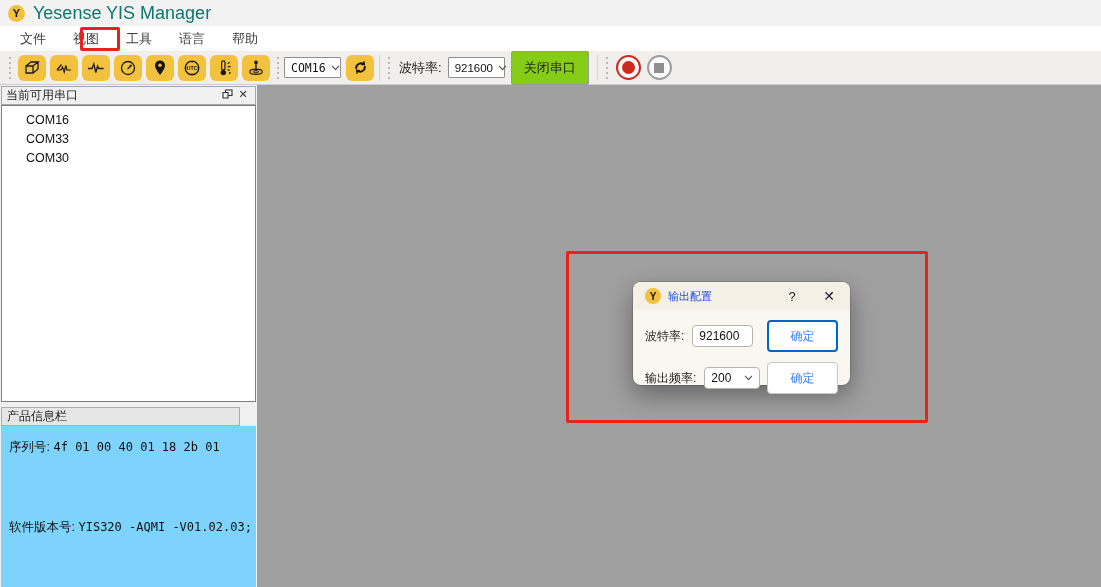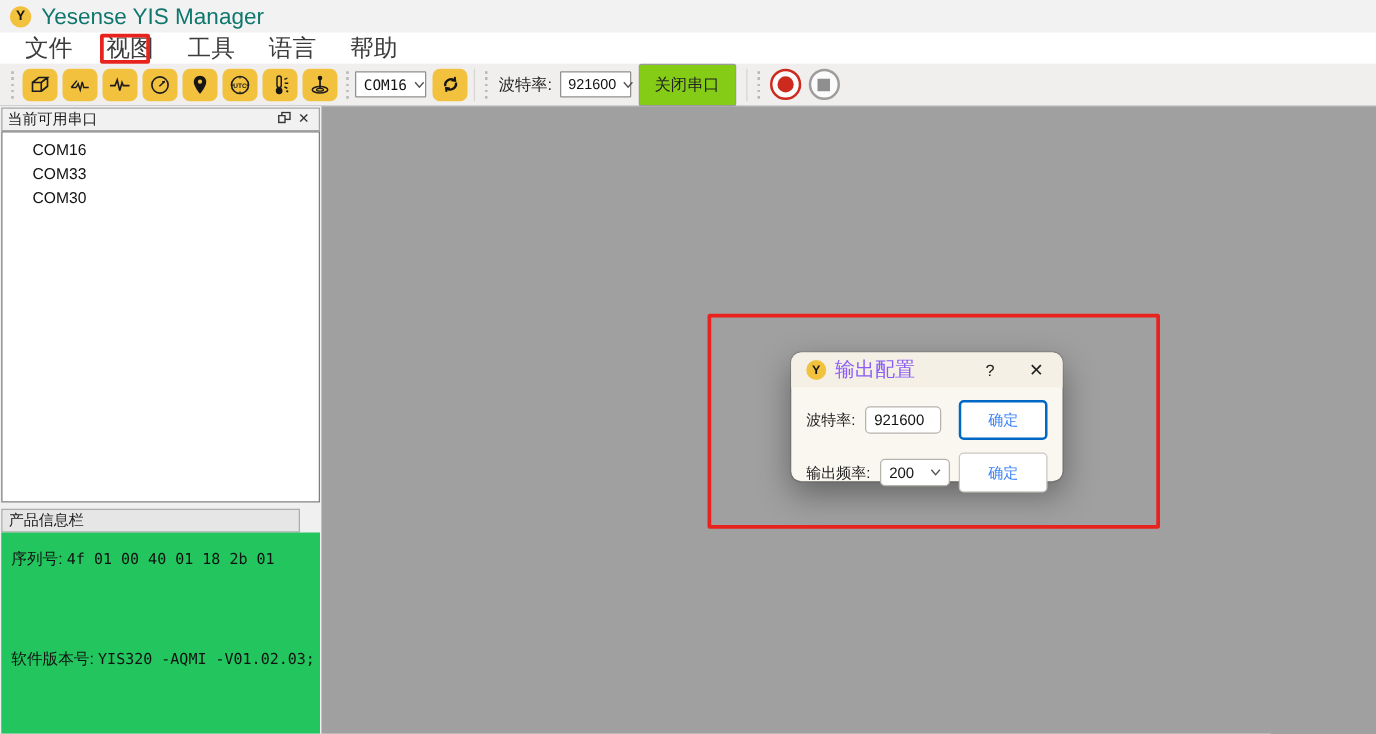"文件" .menu-item { font-size: 19px -> 13px }
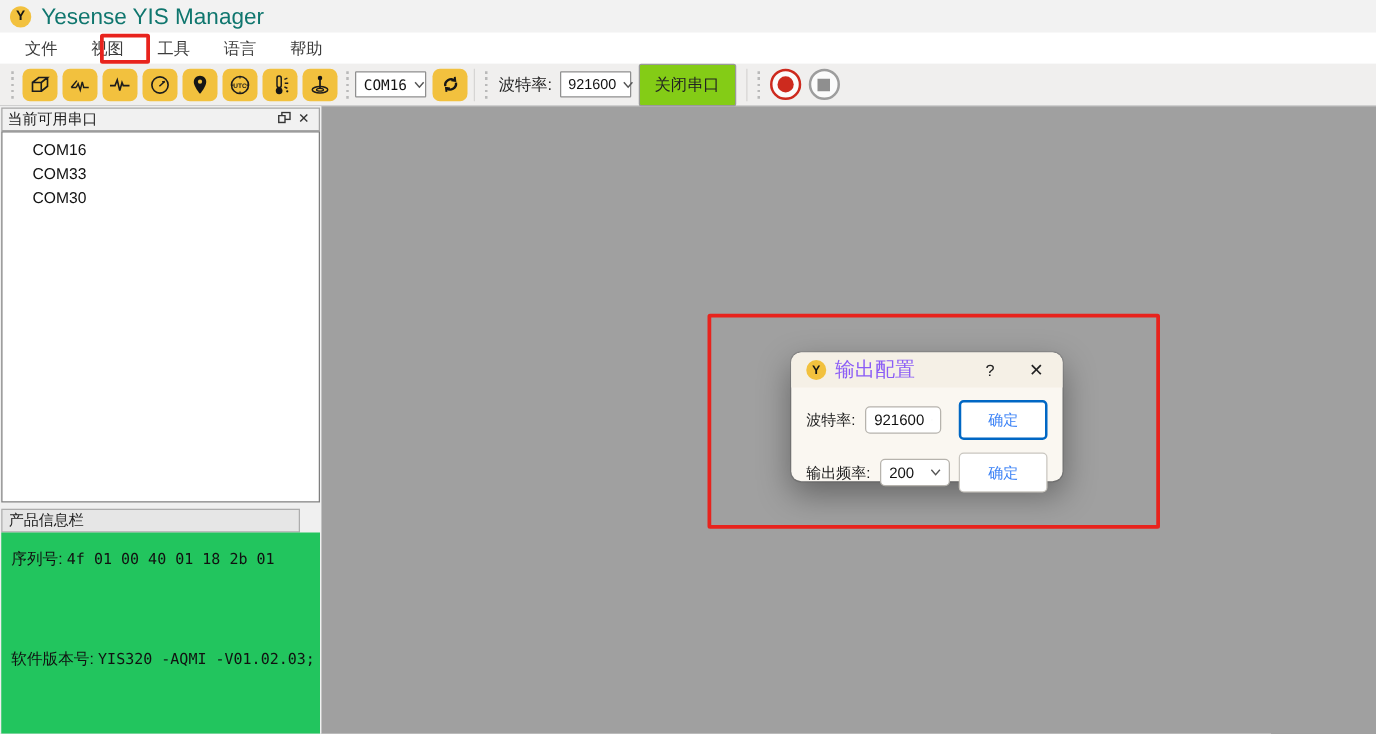"输出配置" .dialog-title { color: #8b5cf6 -> #1d4ed8; font-size: 16px -> 11px }
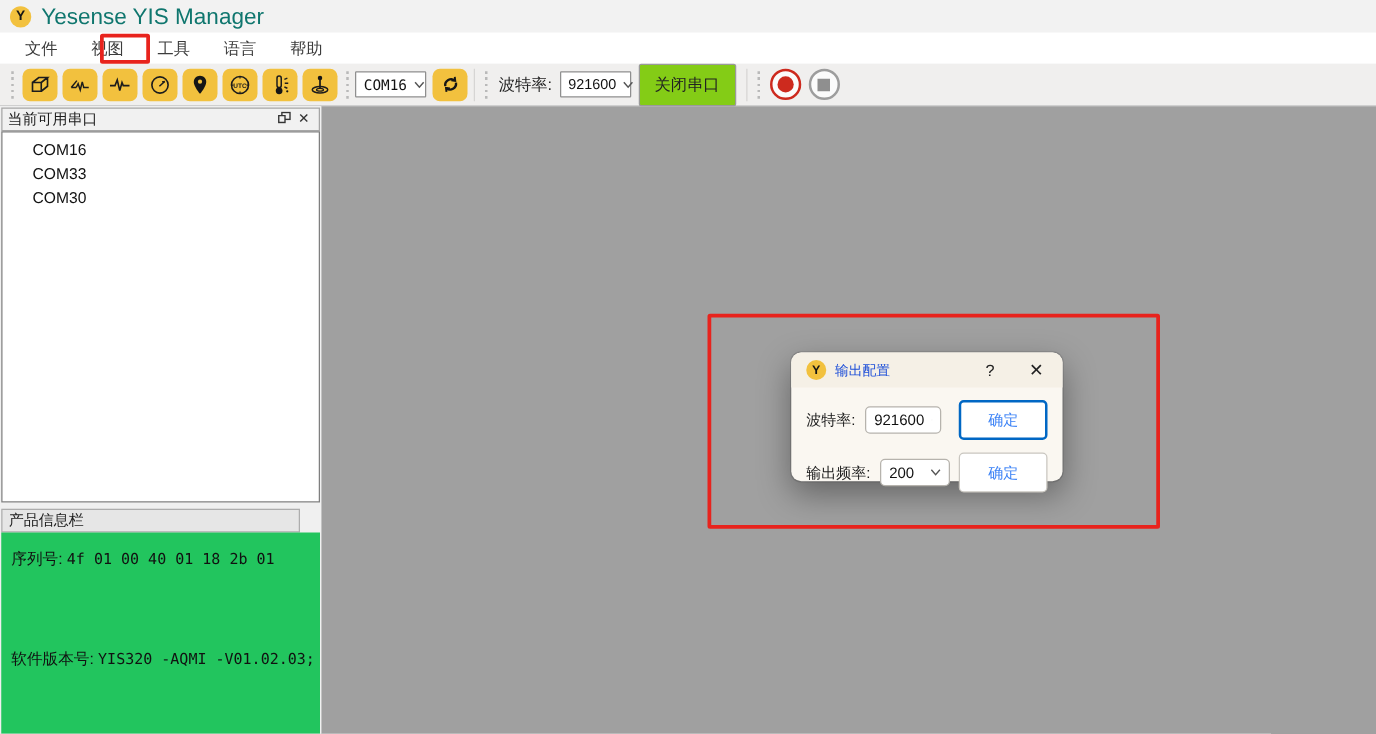"序列号: 4f 01 00 40" .info-body { background: #22c55e -> #7dd3fc }
